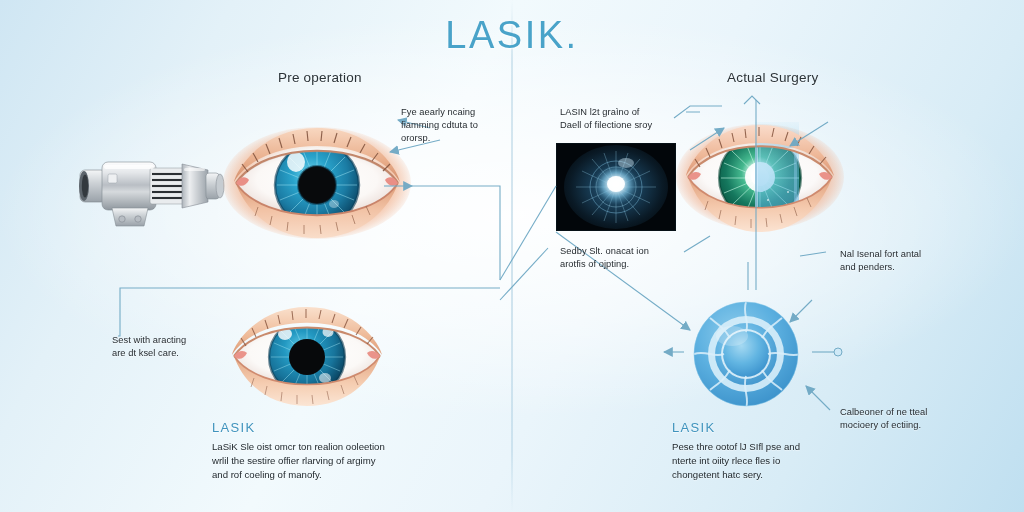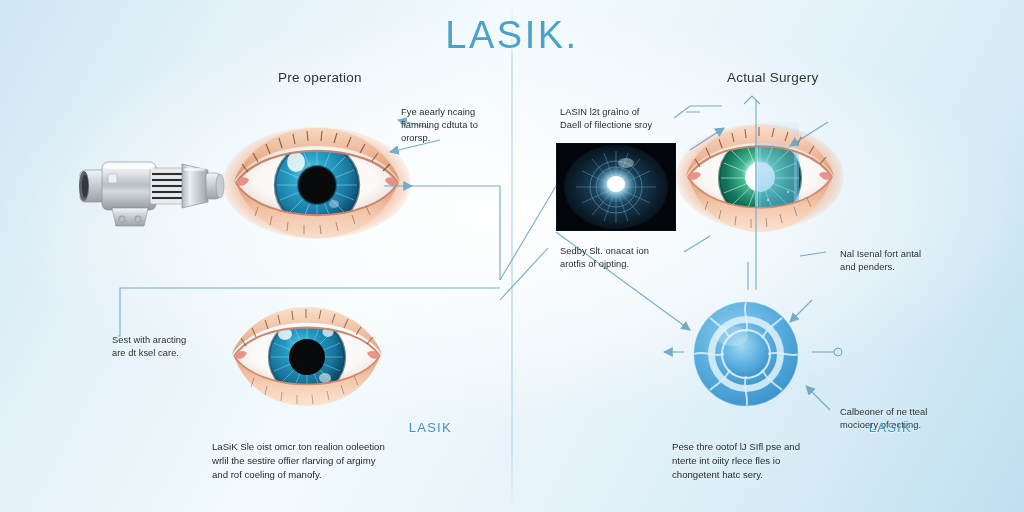"LASIK" .caption .cap-title { text-align: right -> left }
